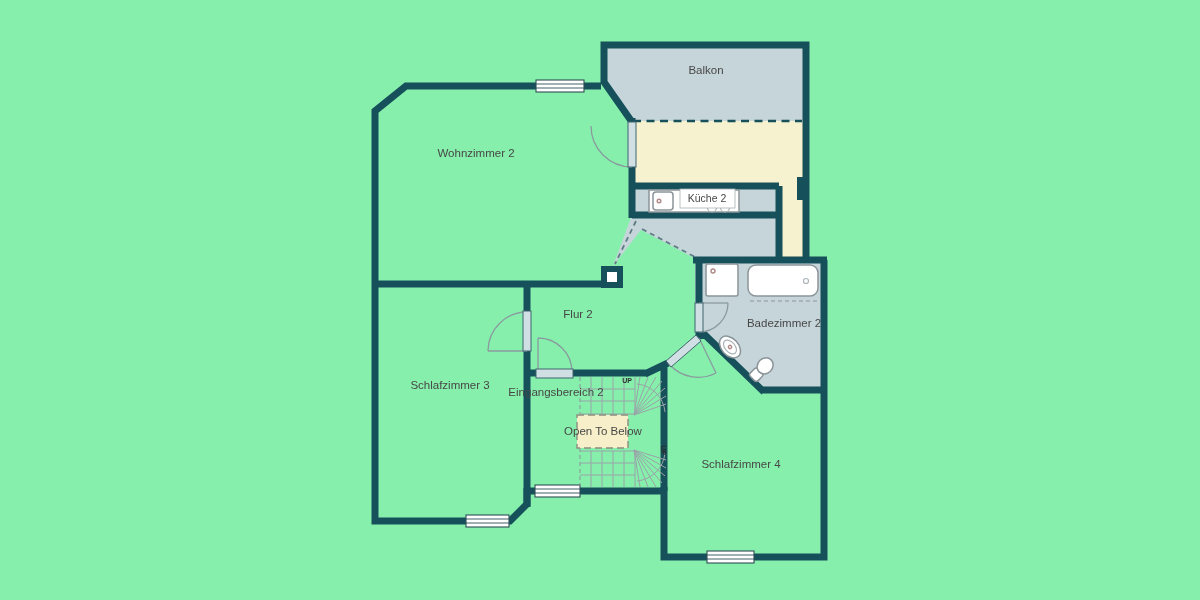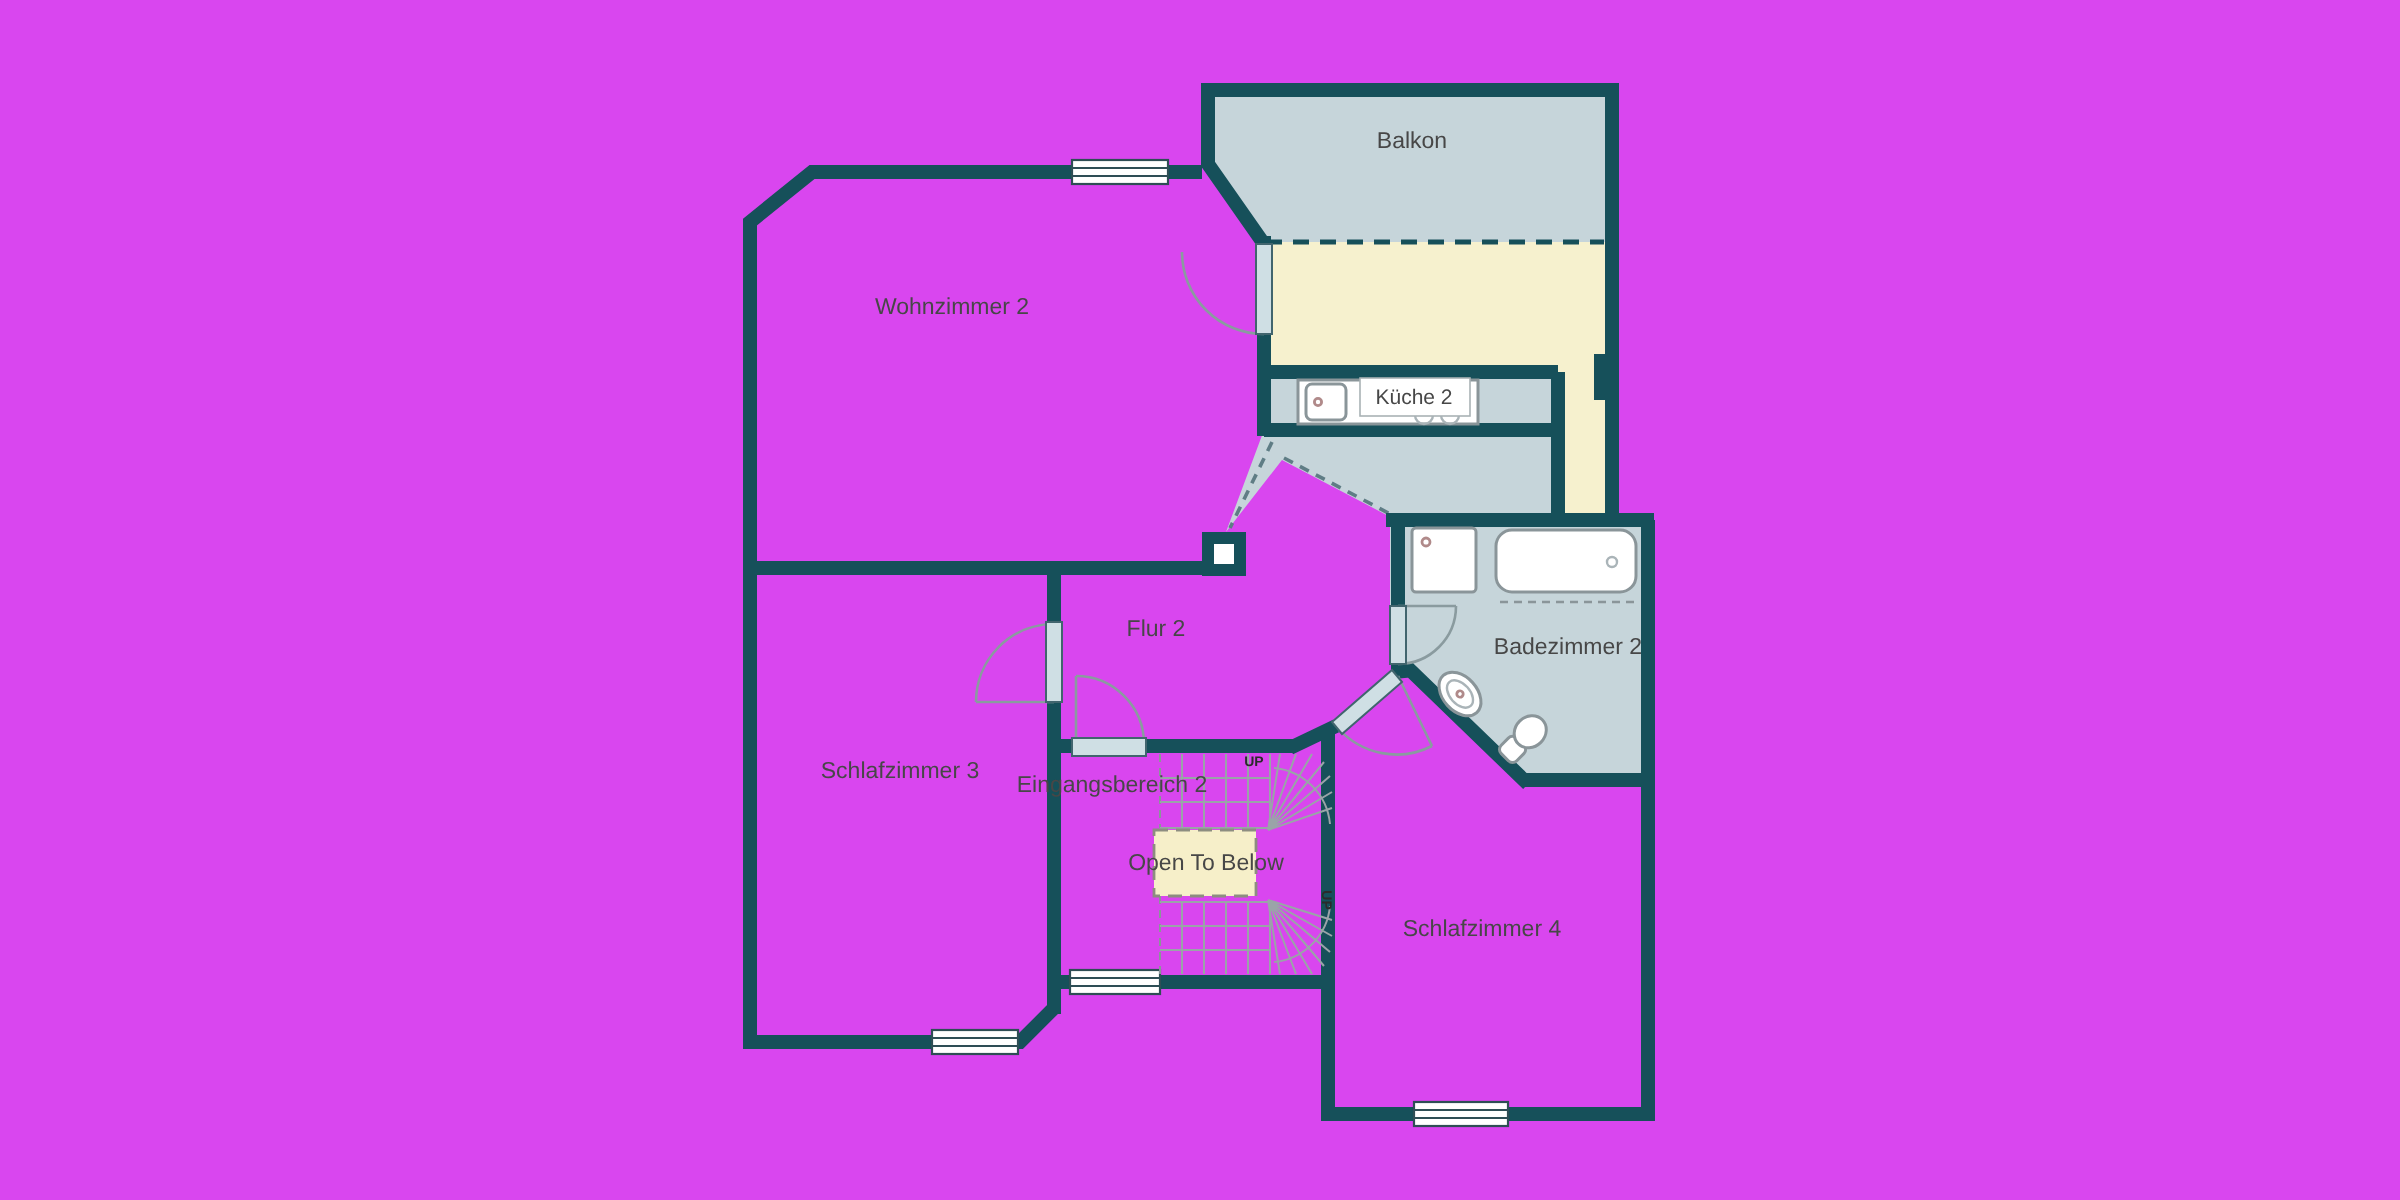"Balkon" .stage { background: #d946ef -> #86efac }
